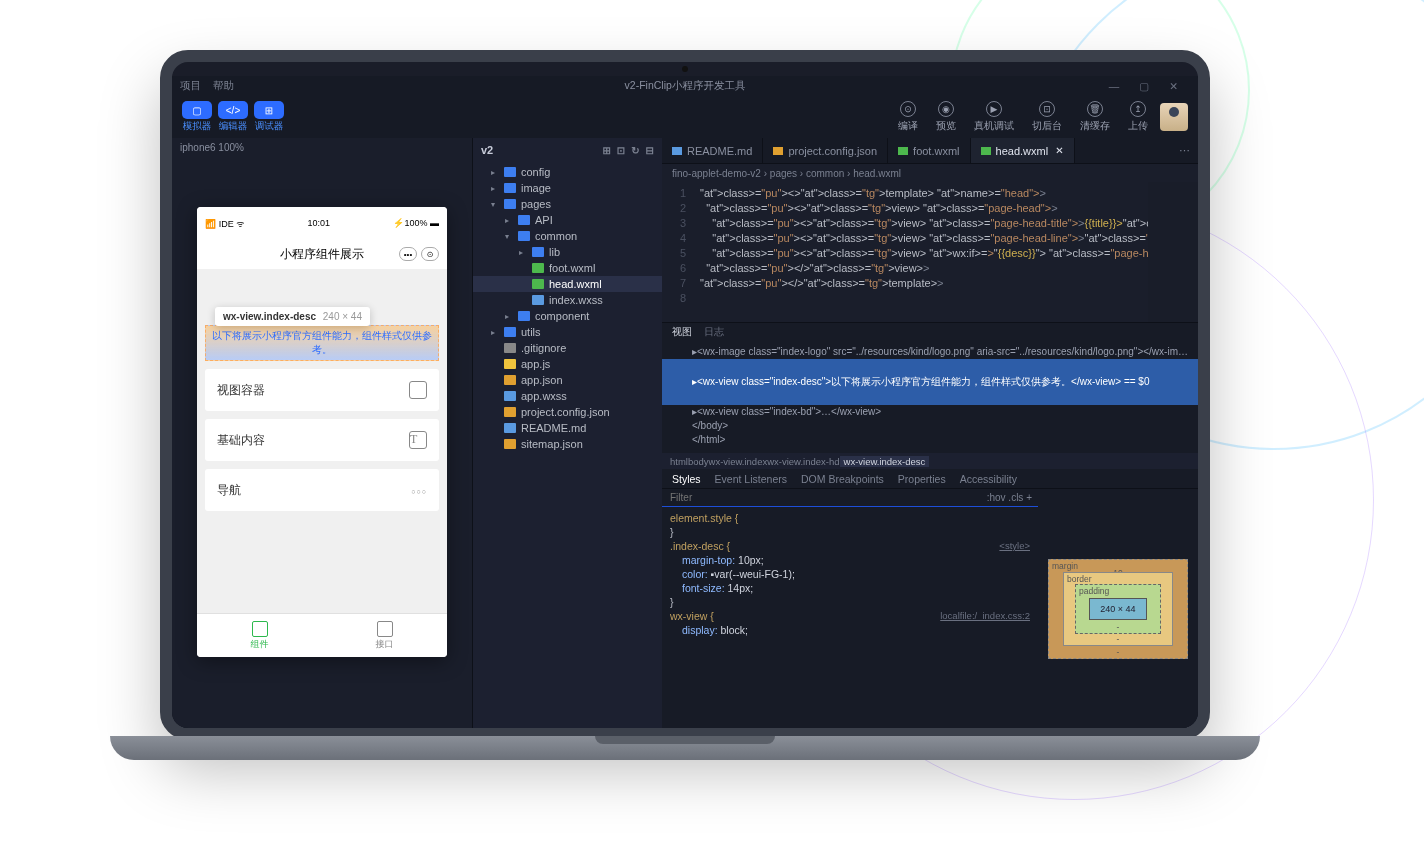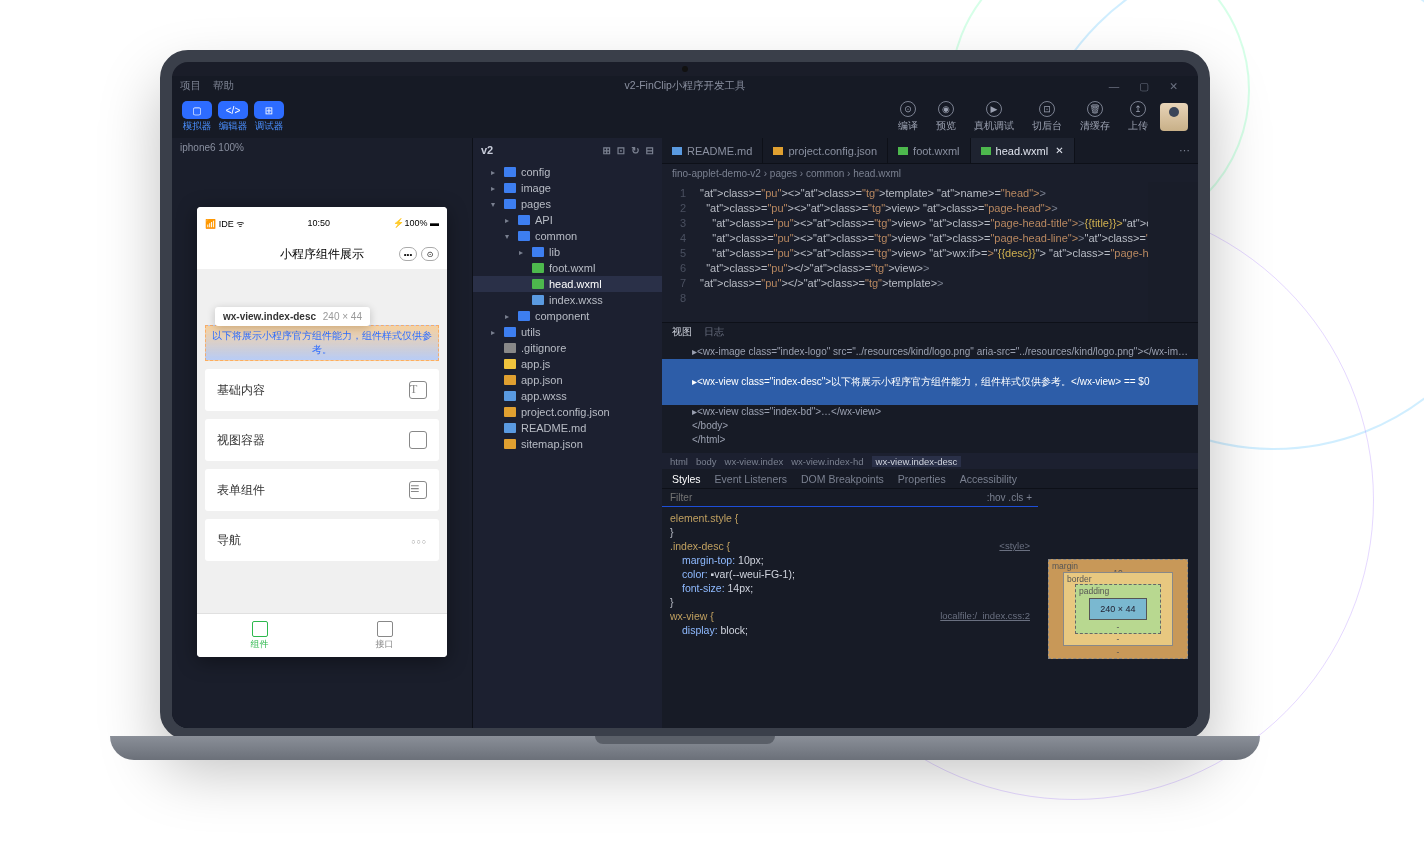"10:50" span { text: 10:50 -> 10:01 }
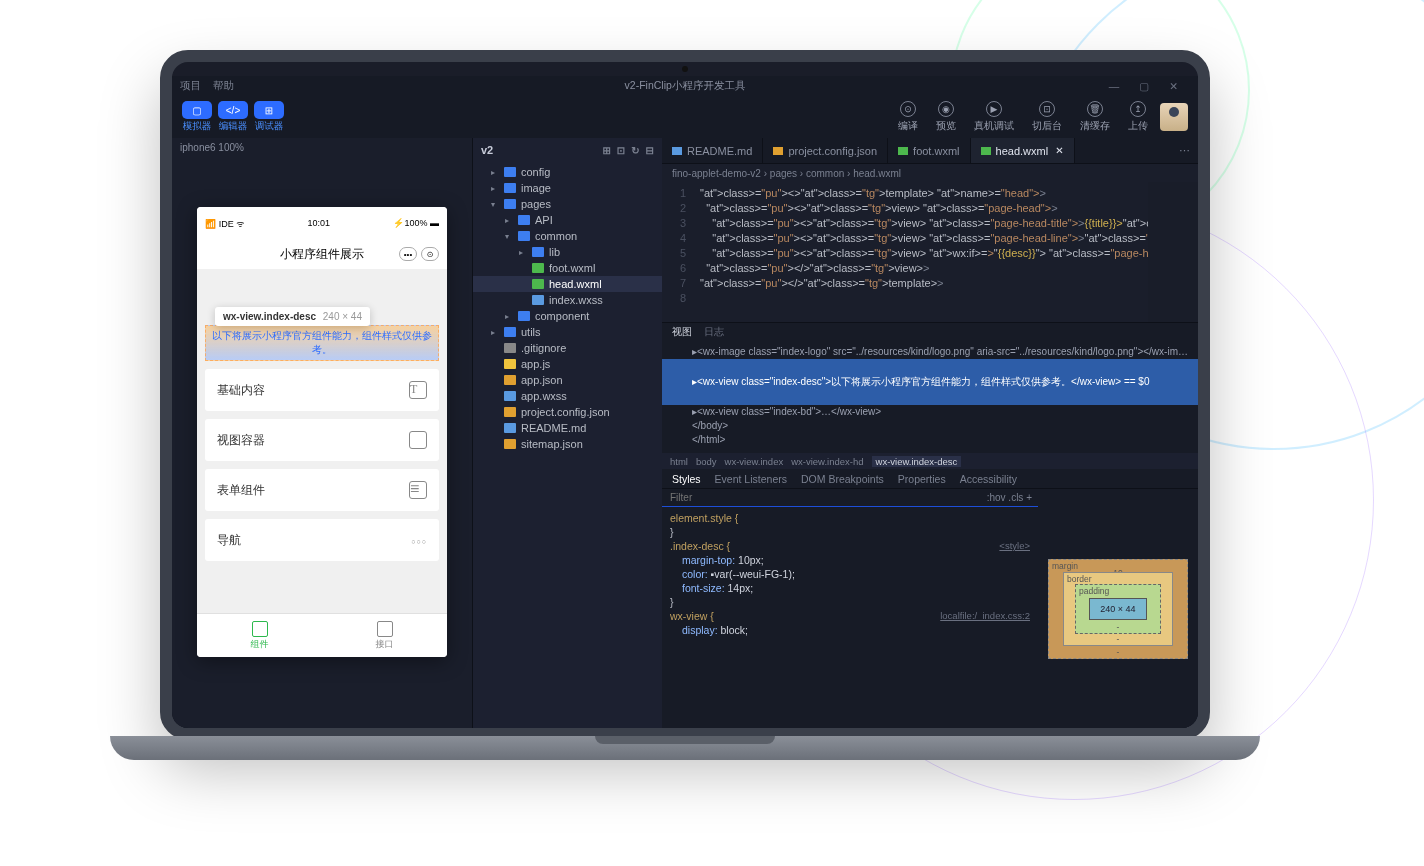"基础内容" div.list-item { order: before "视图容器" -> after "视图容器" }
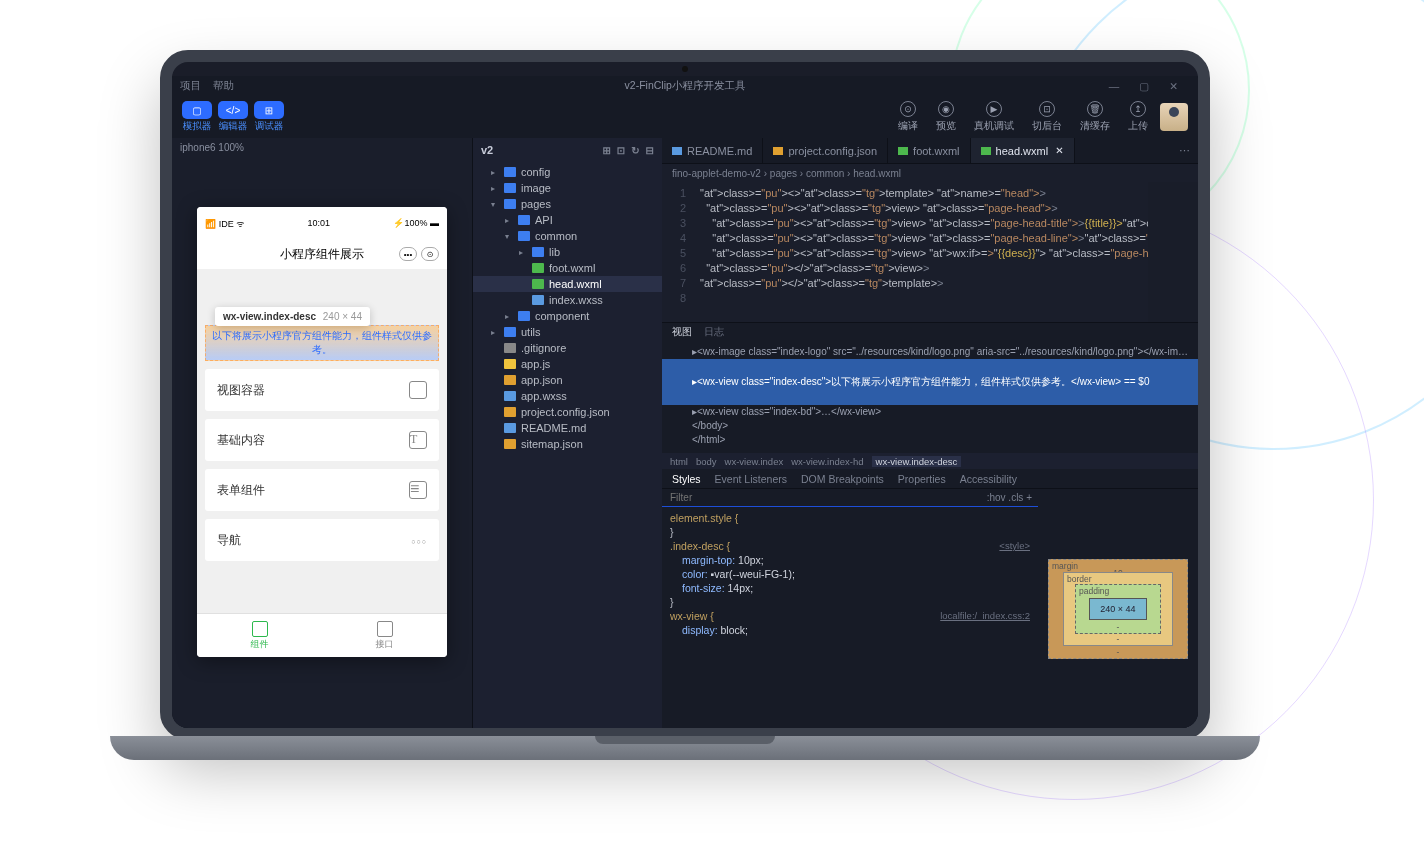"html" .dt-crumbs { gap: 8px -> none }
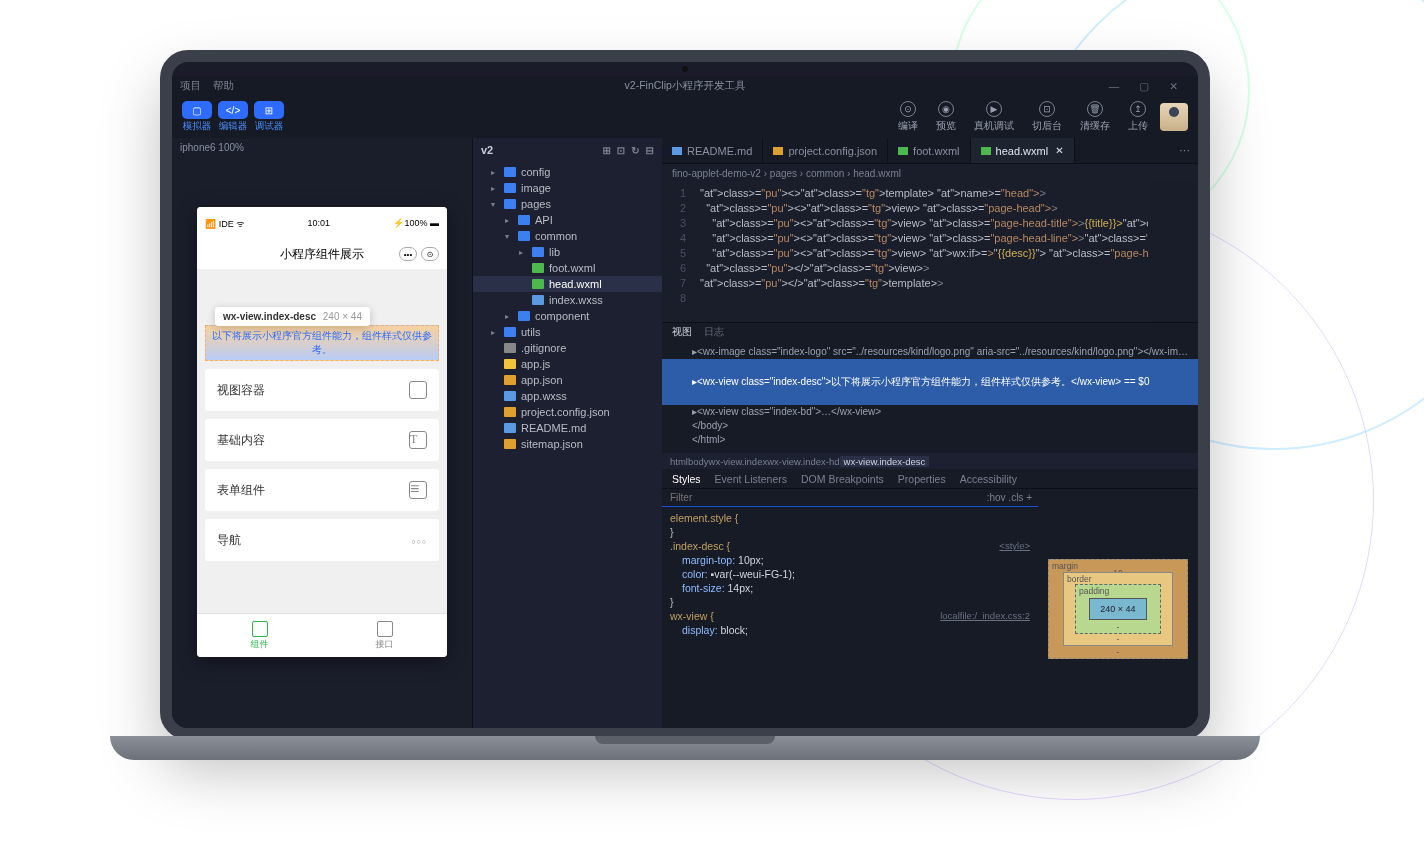"表单组件" div.list-item { html: <div> <span>表单组件</span> <span></span> </div> -> none }
